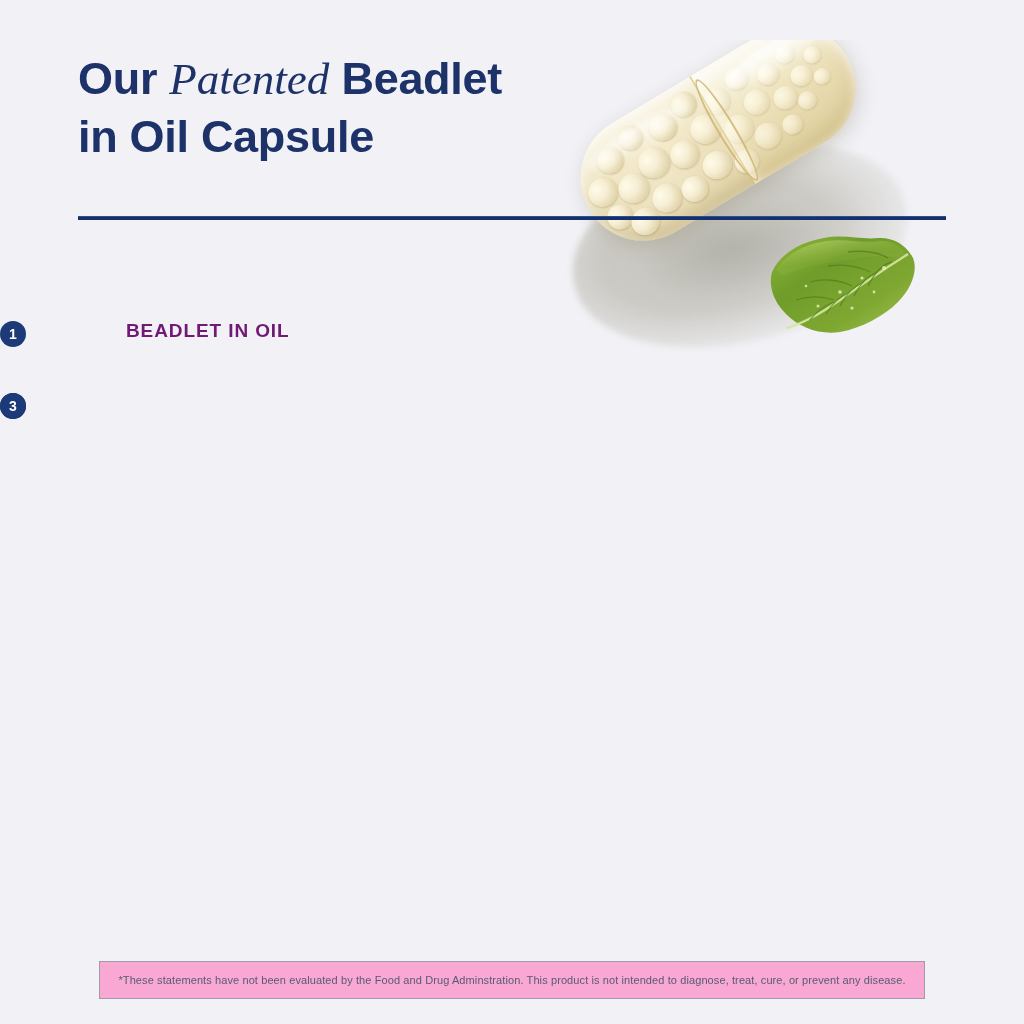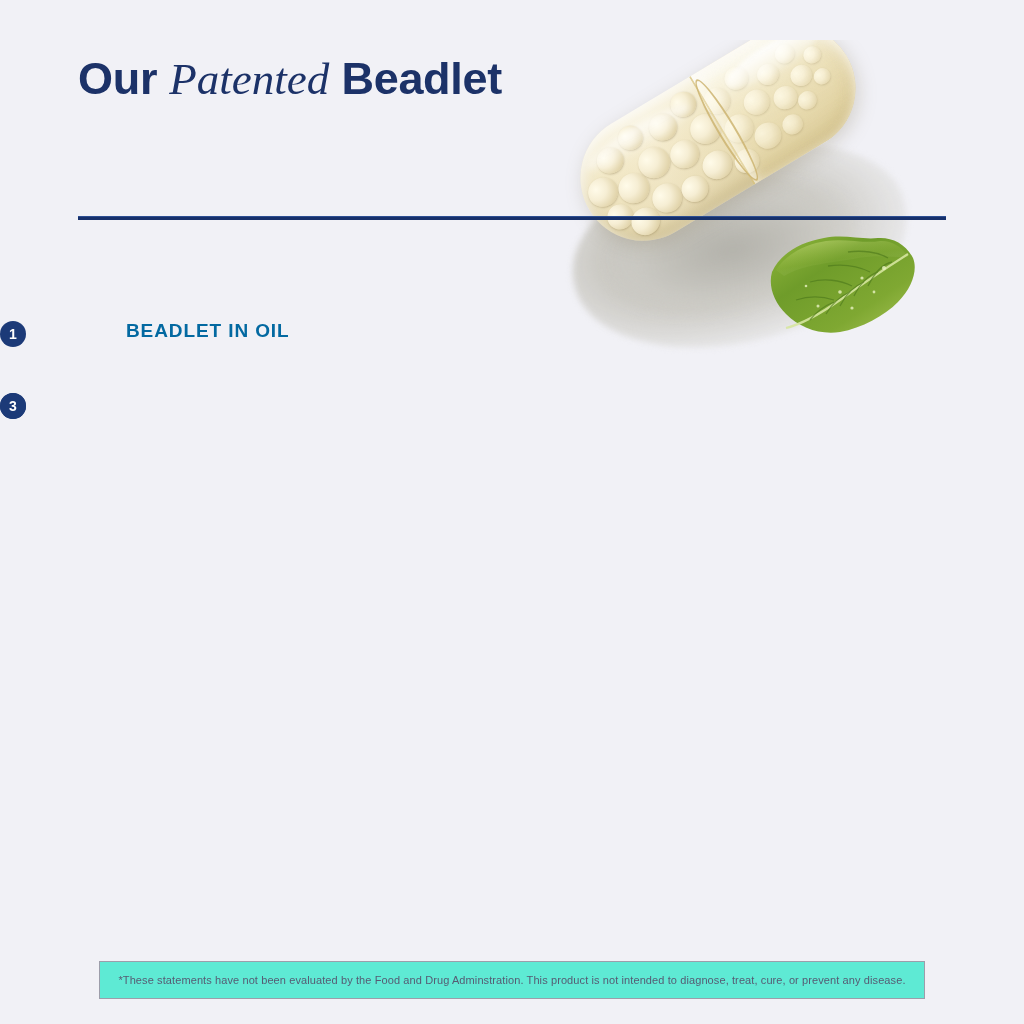"in Oil Capsule" span { html: none -> <span>in Oil Capsule</span> }
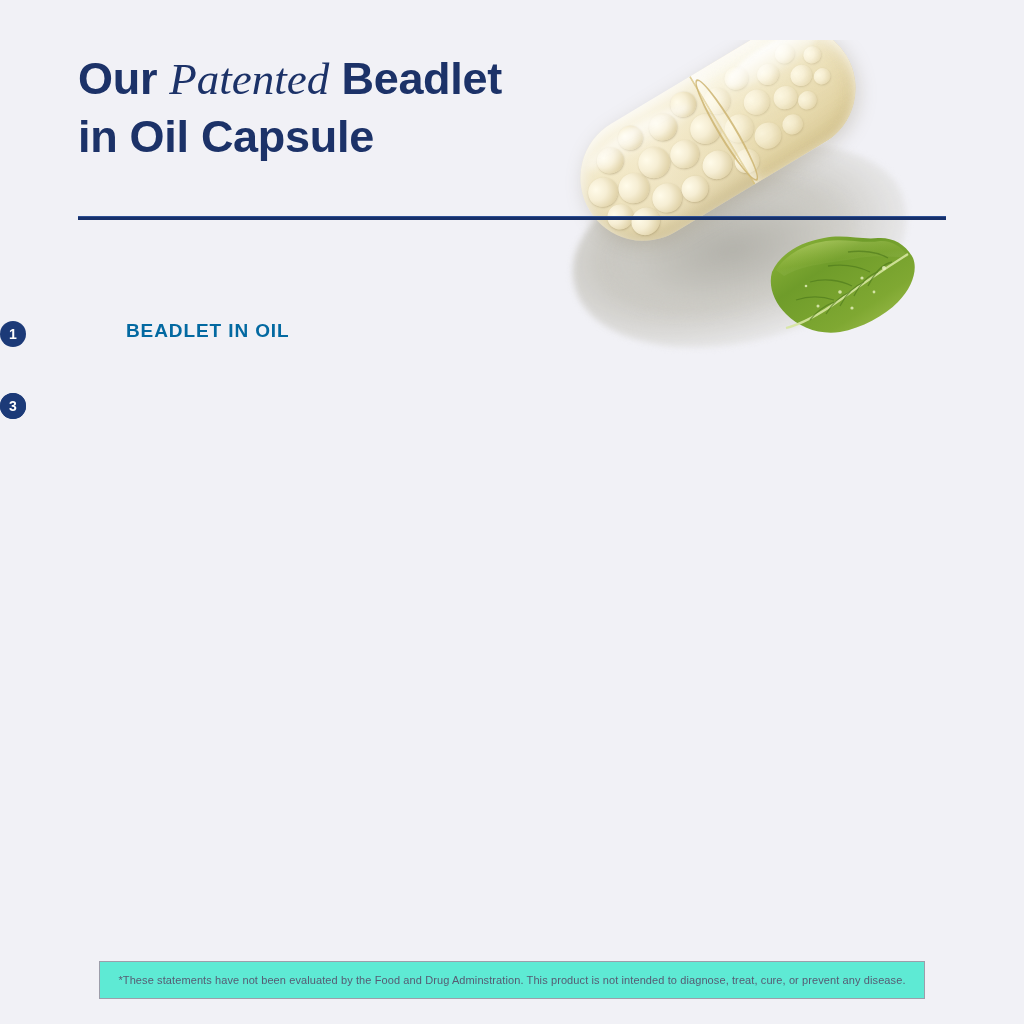"BEADLET IN OIL" .feature-title { color: #0369a1 -> #701a75 }
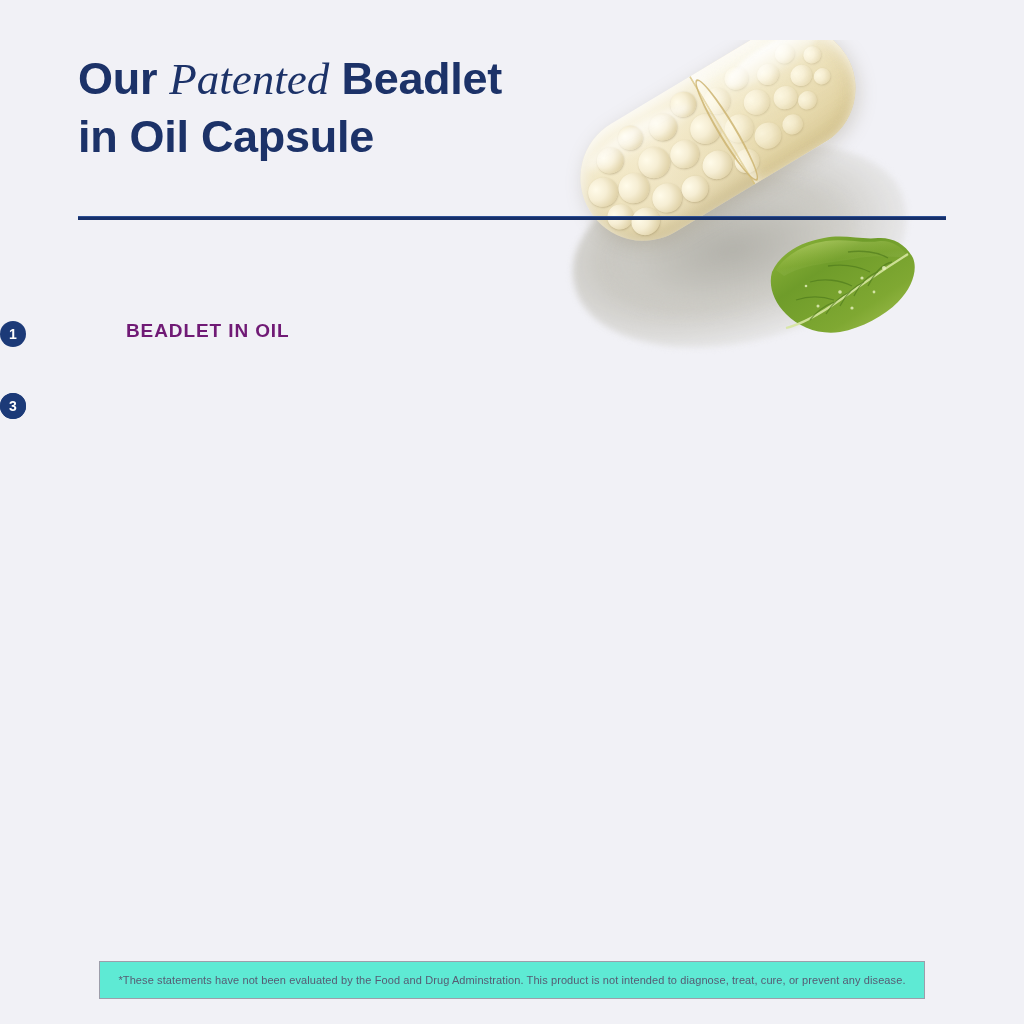"*These statements have not been" .disclaimer { background: #5eead4 -> #f9a8d4 }
